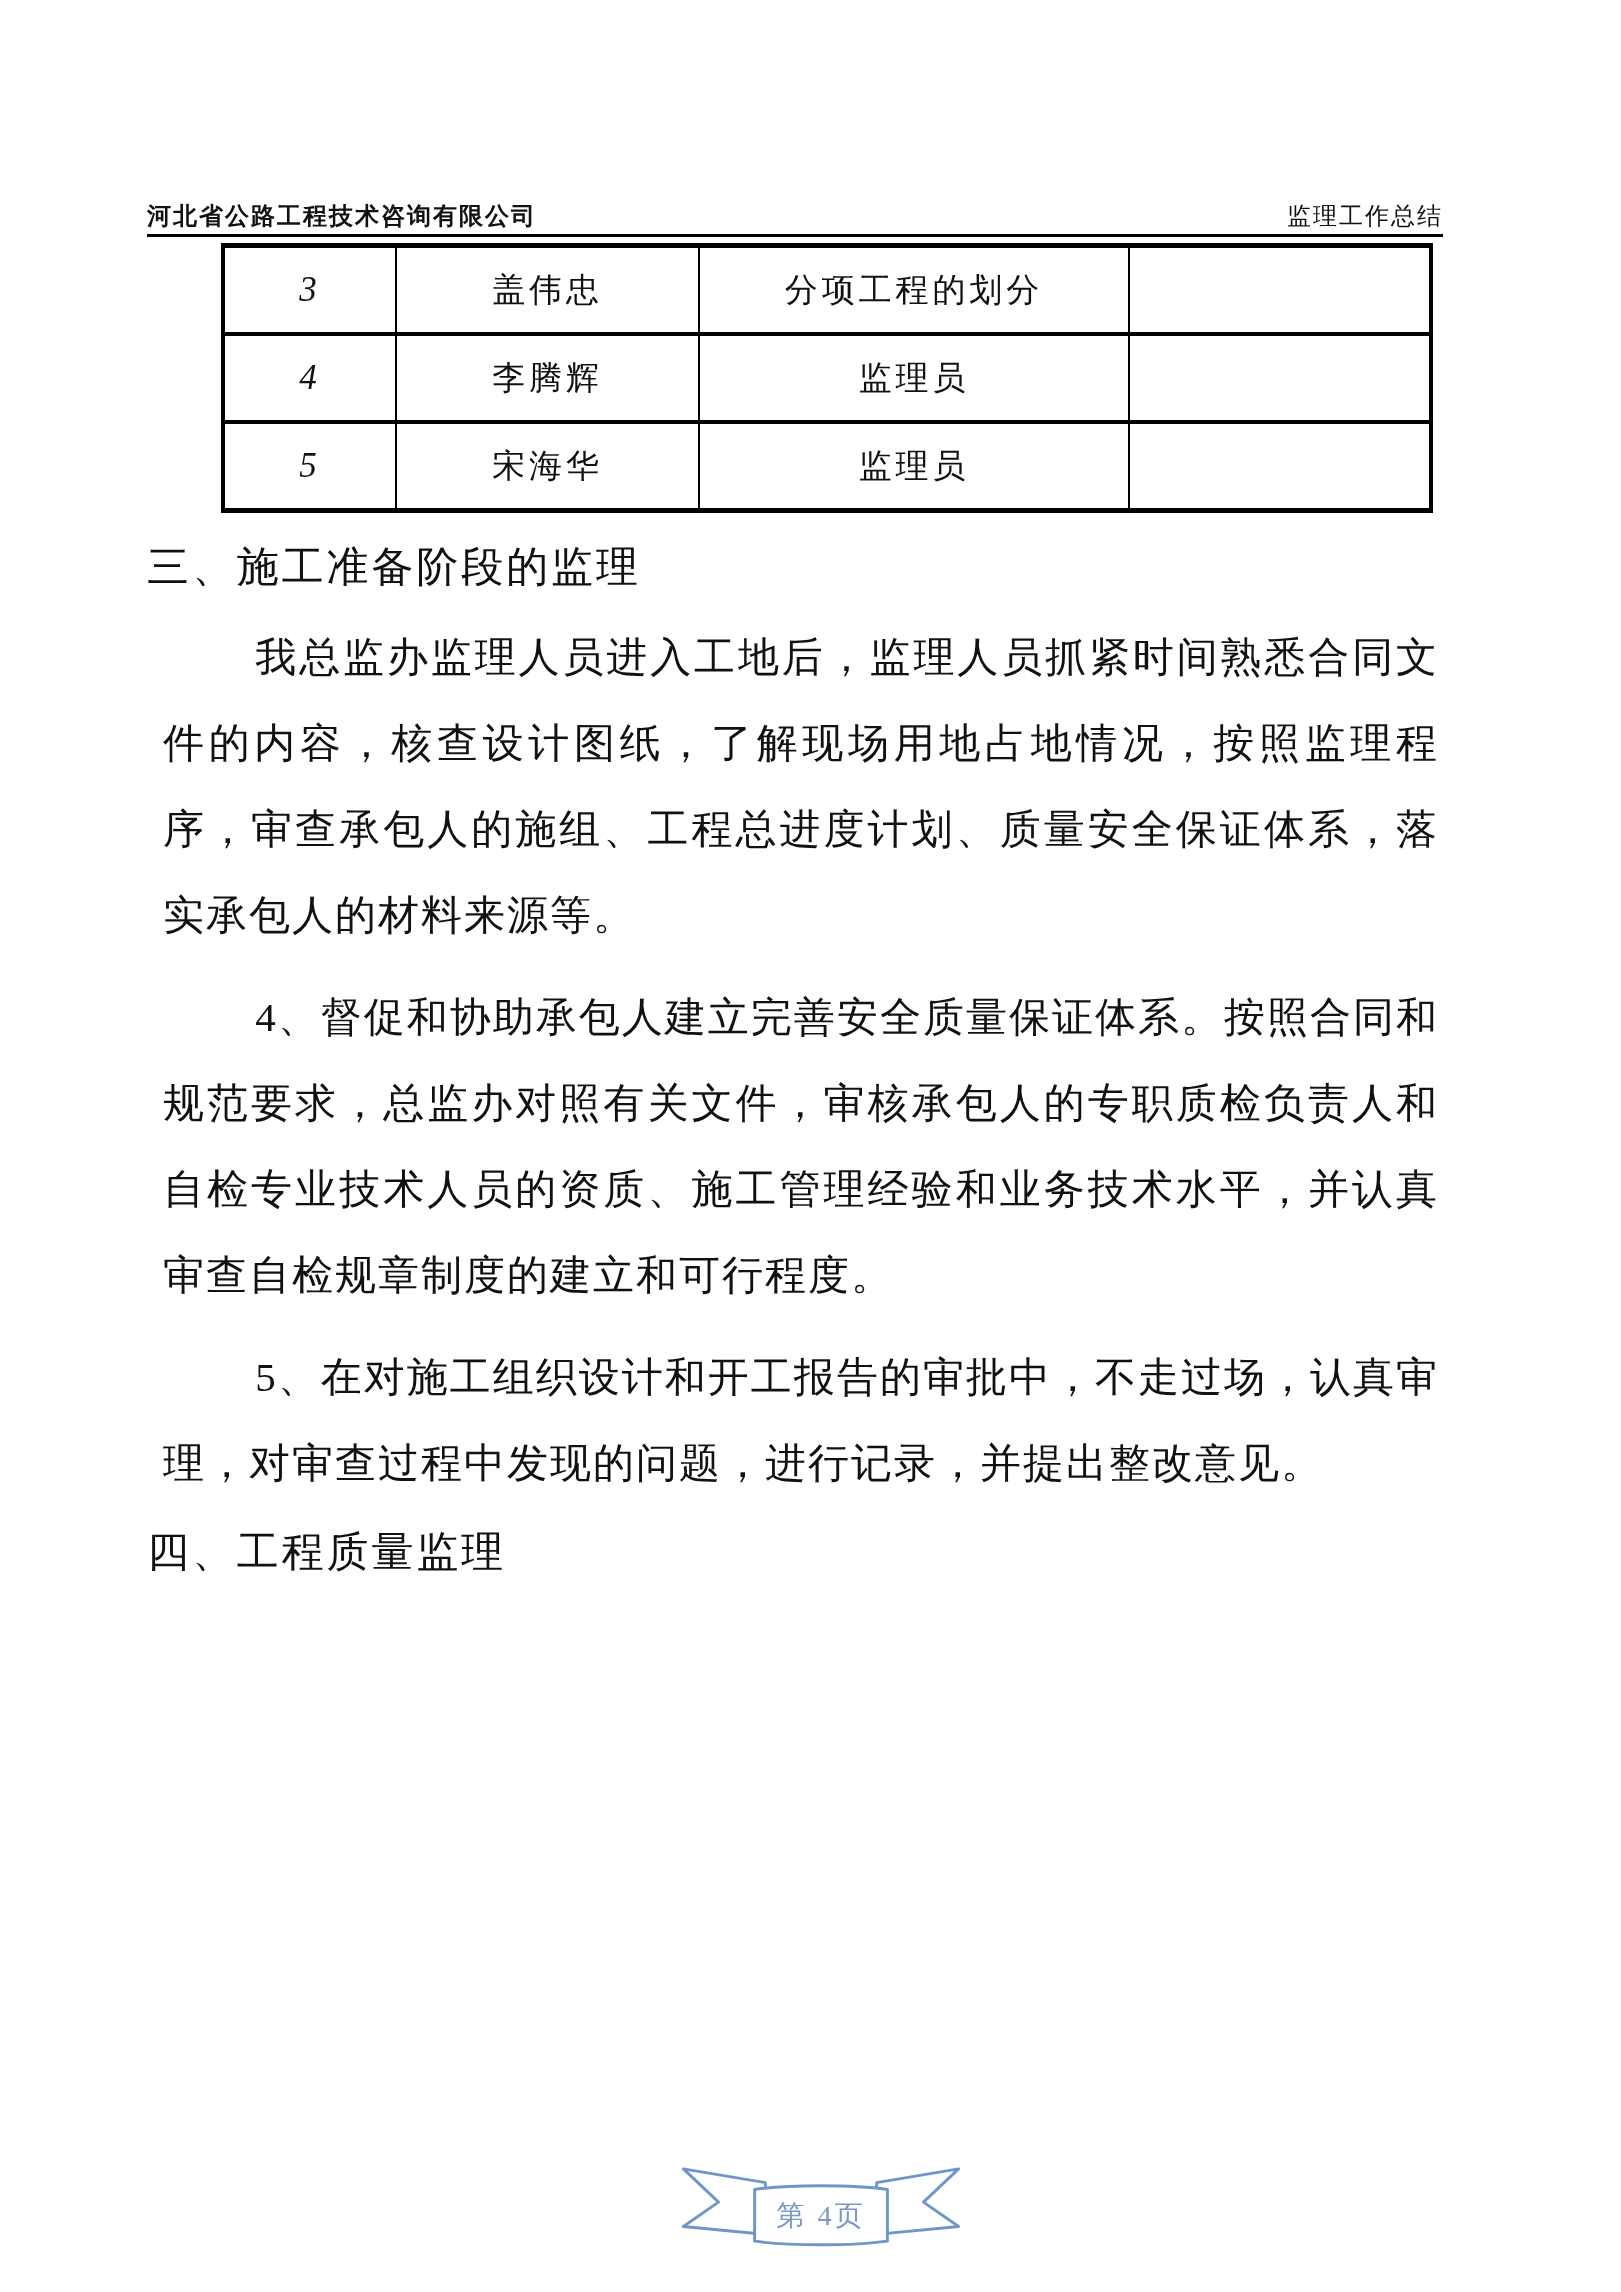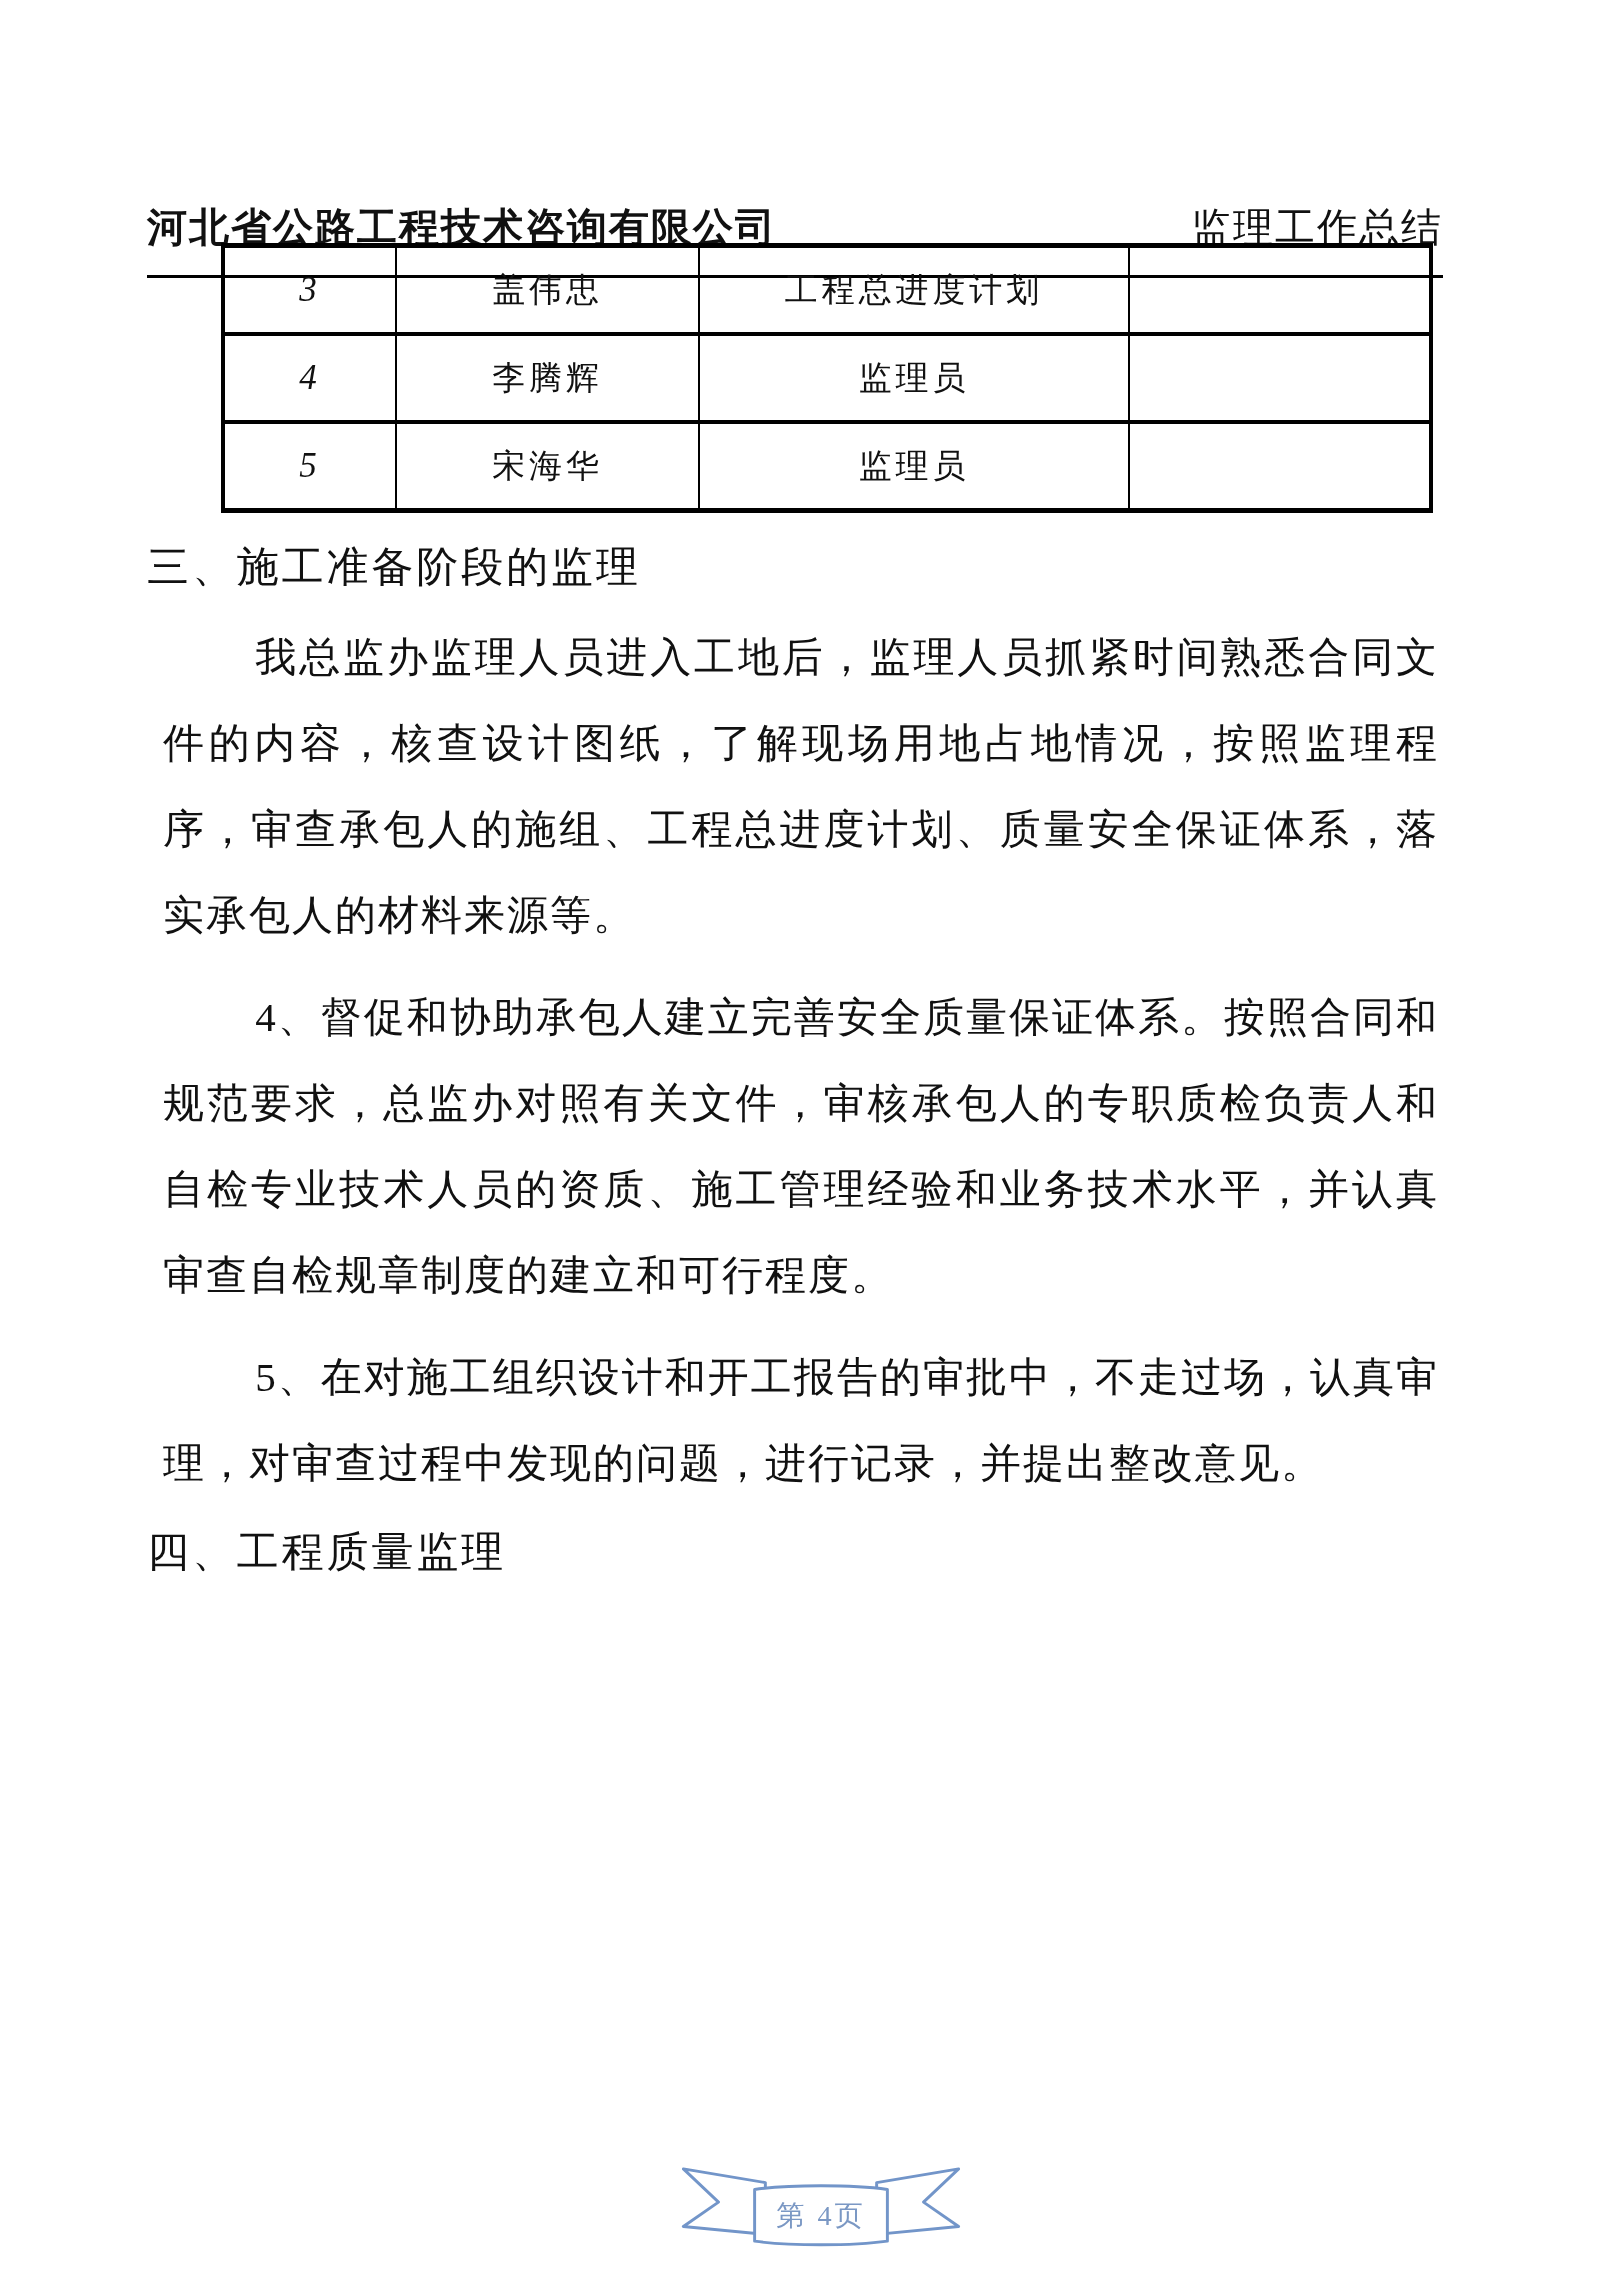"河北省公路工程技术咨询有限公司" .hdr { font-size: 40px -> 24px; padding-bottom: 20px -> 2px }
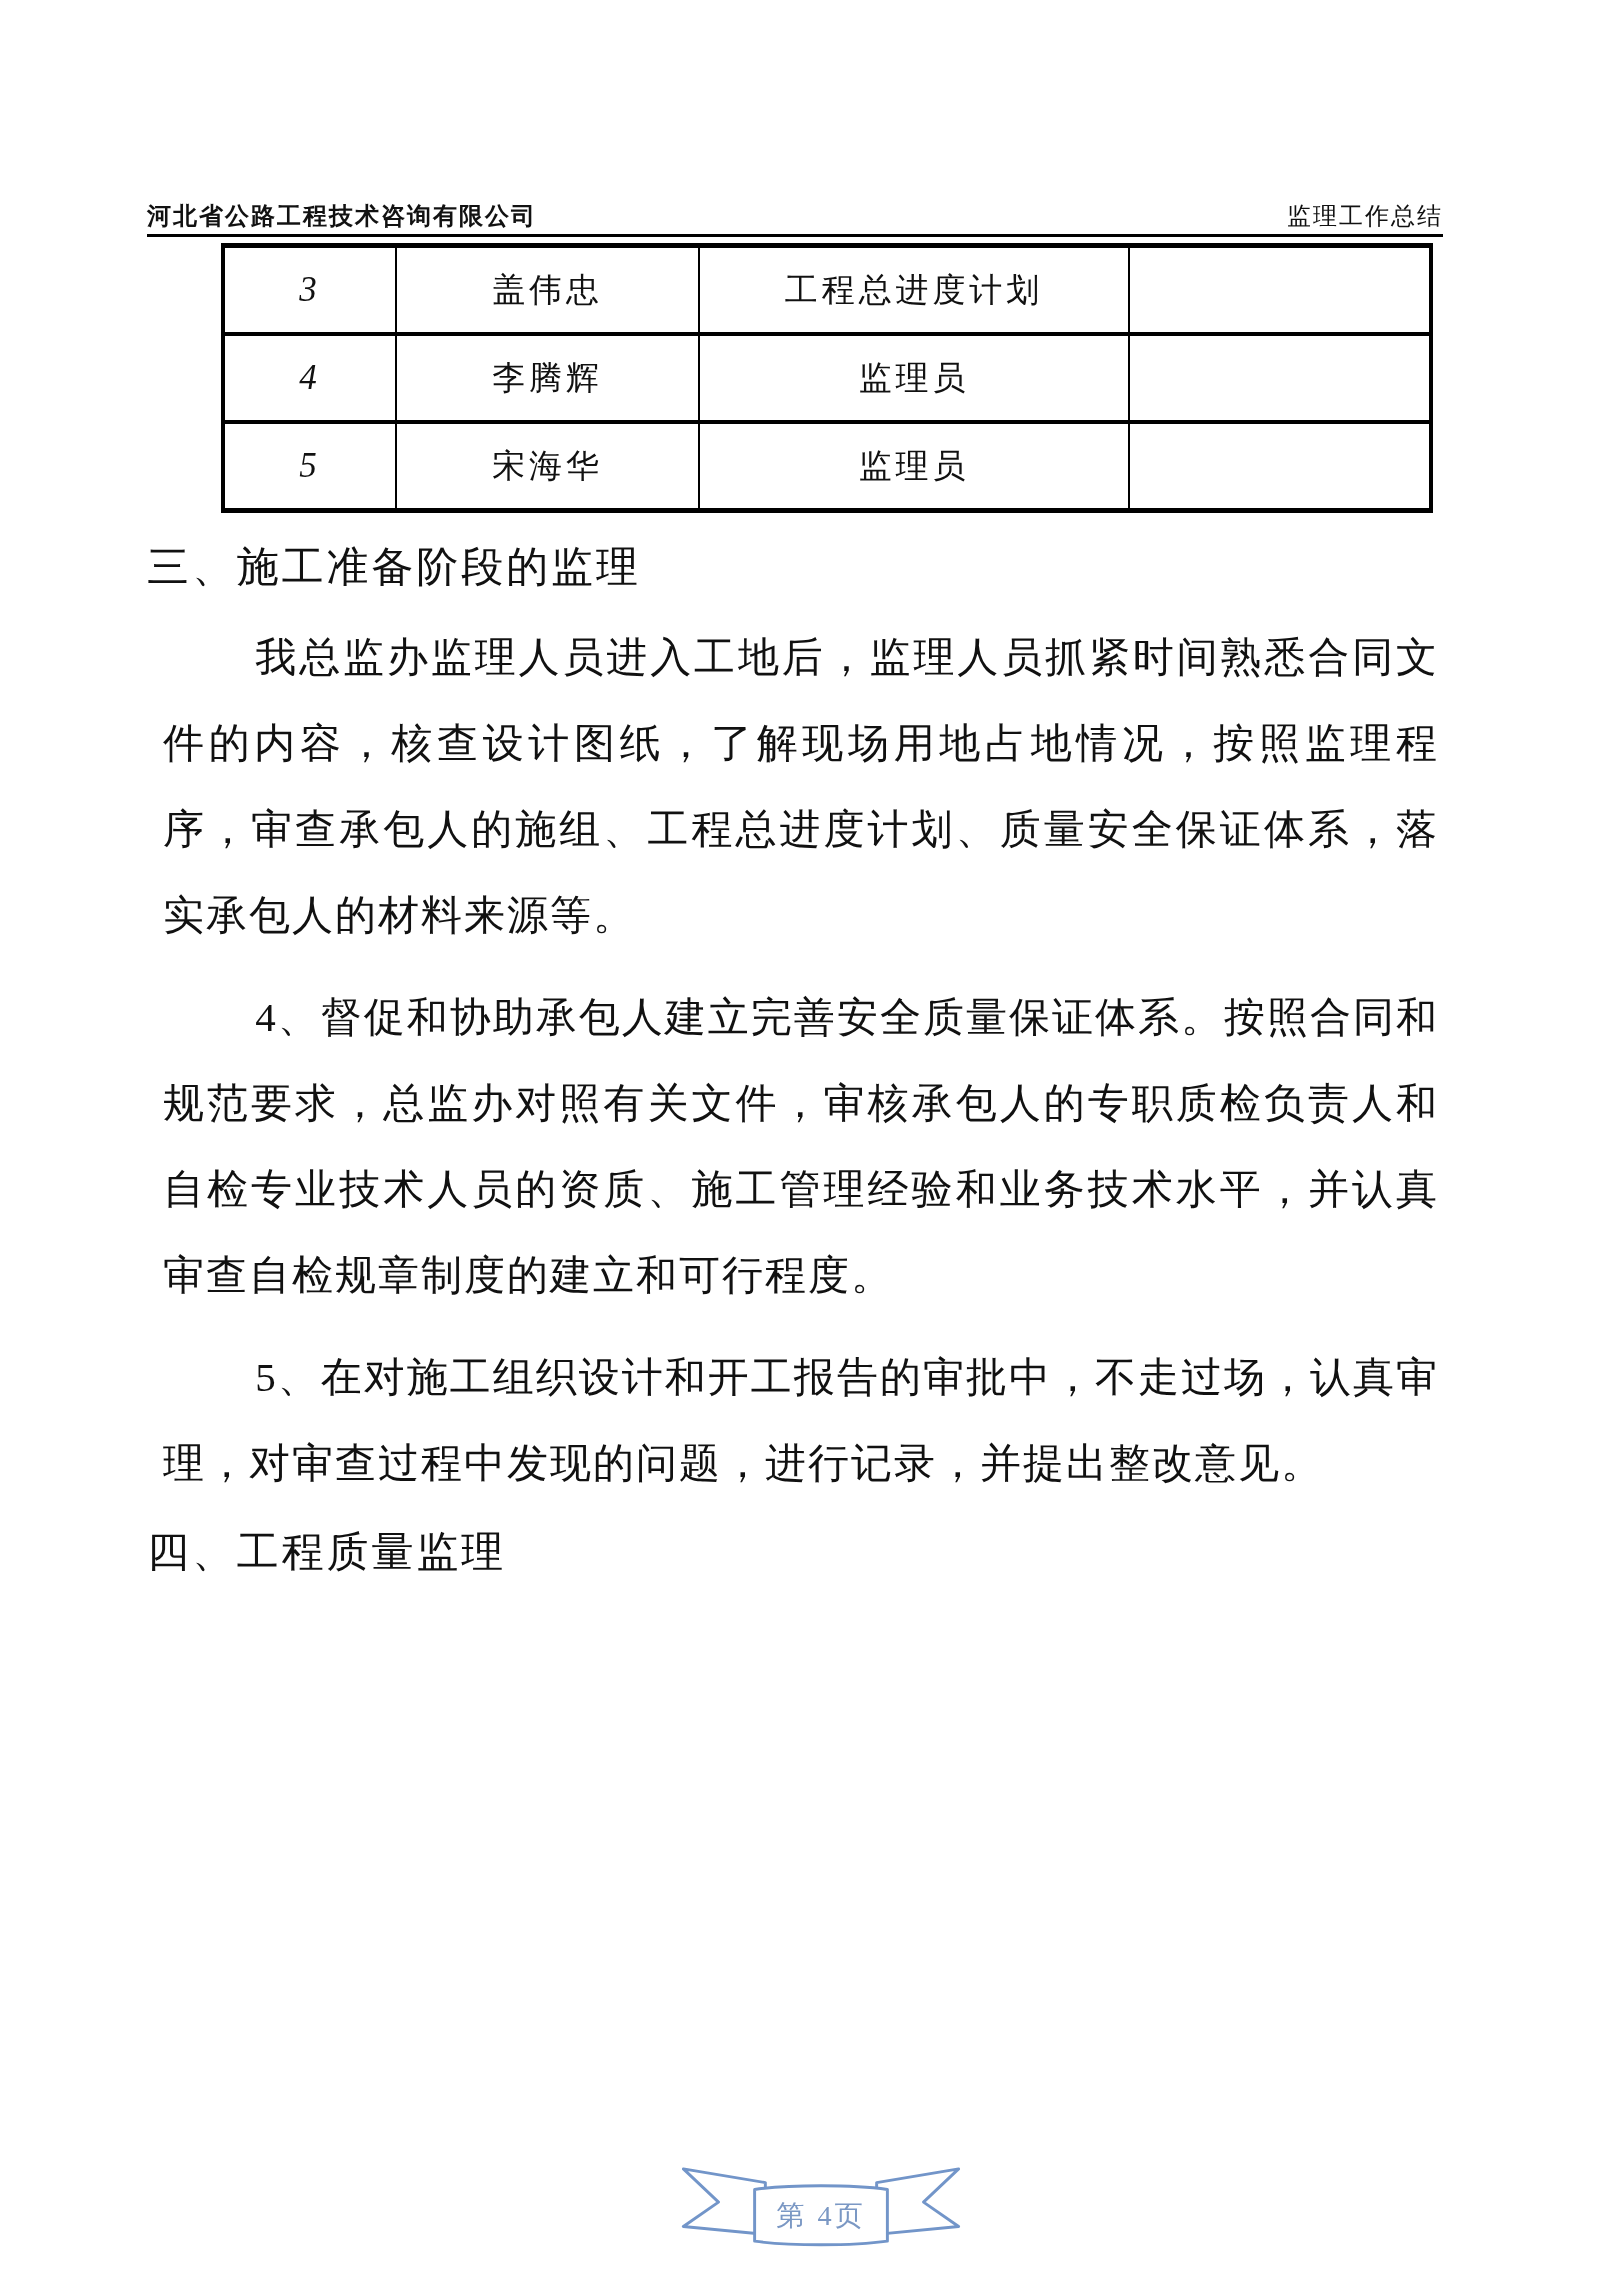"工程总进度计划" td { text: 工程总进度计划 -> 分项工程的划分 }
